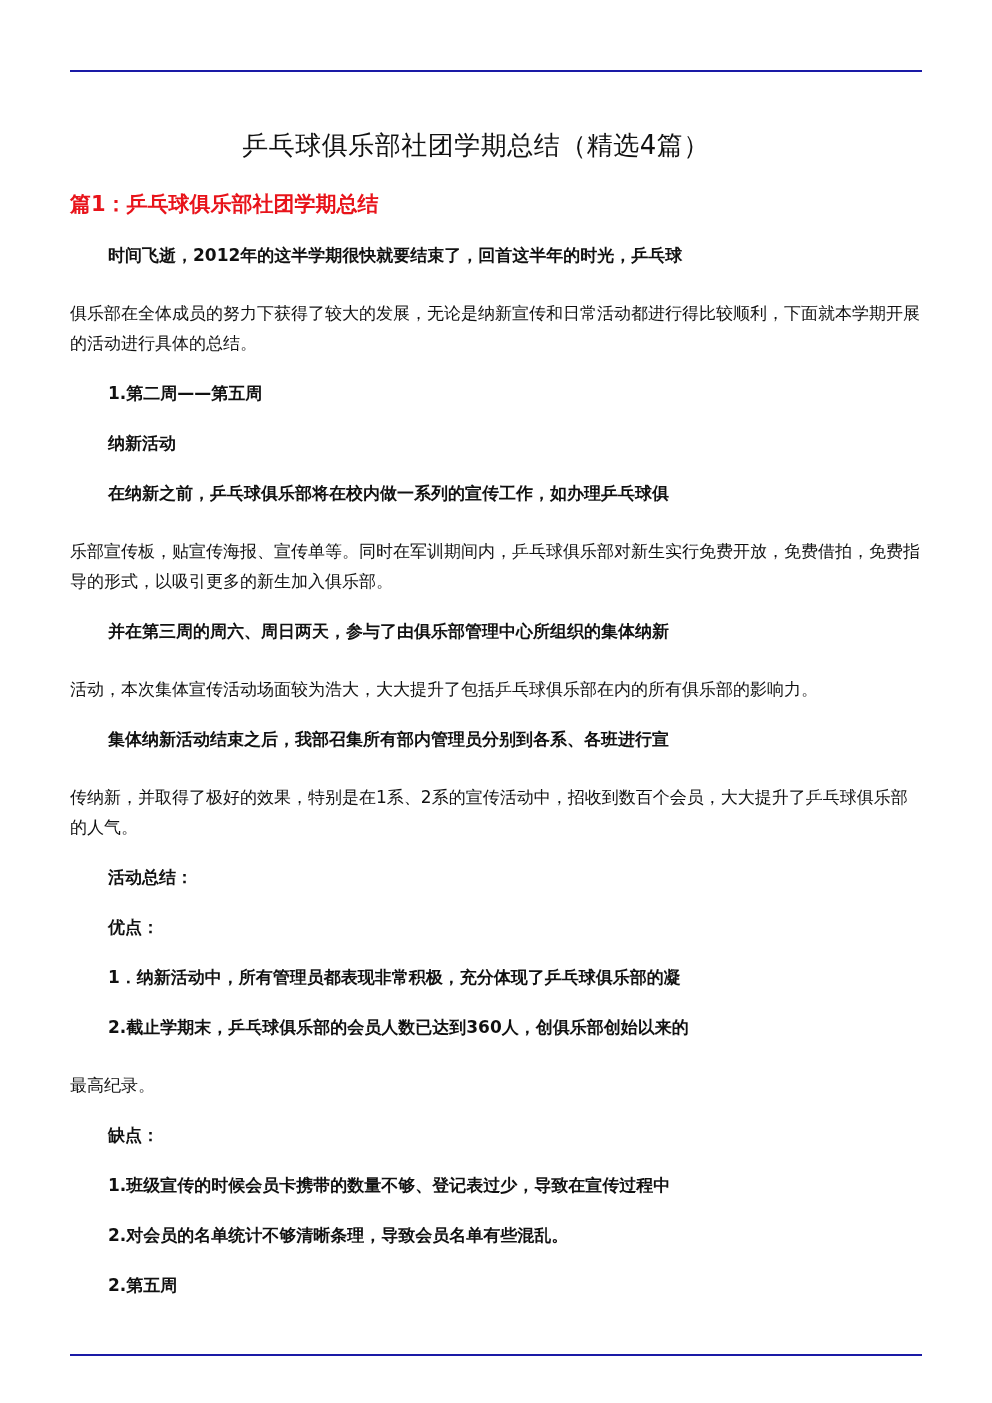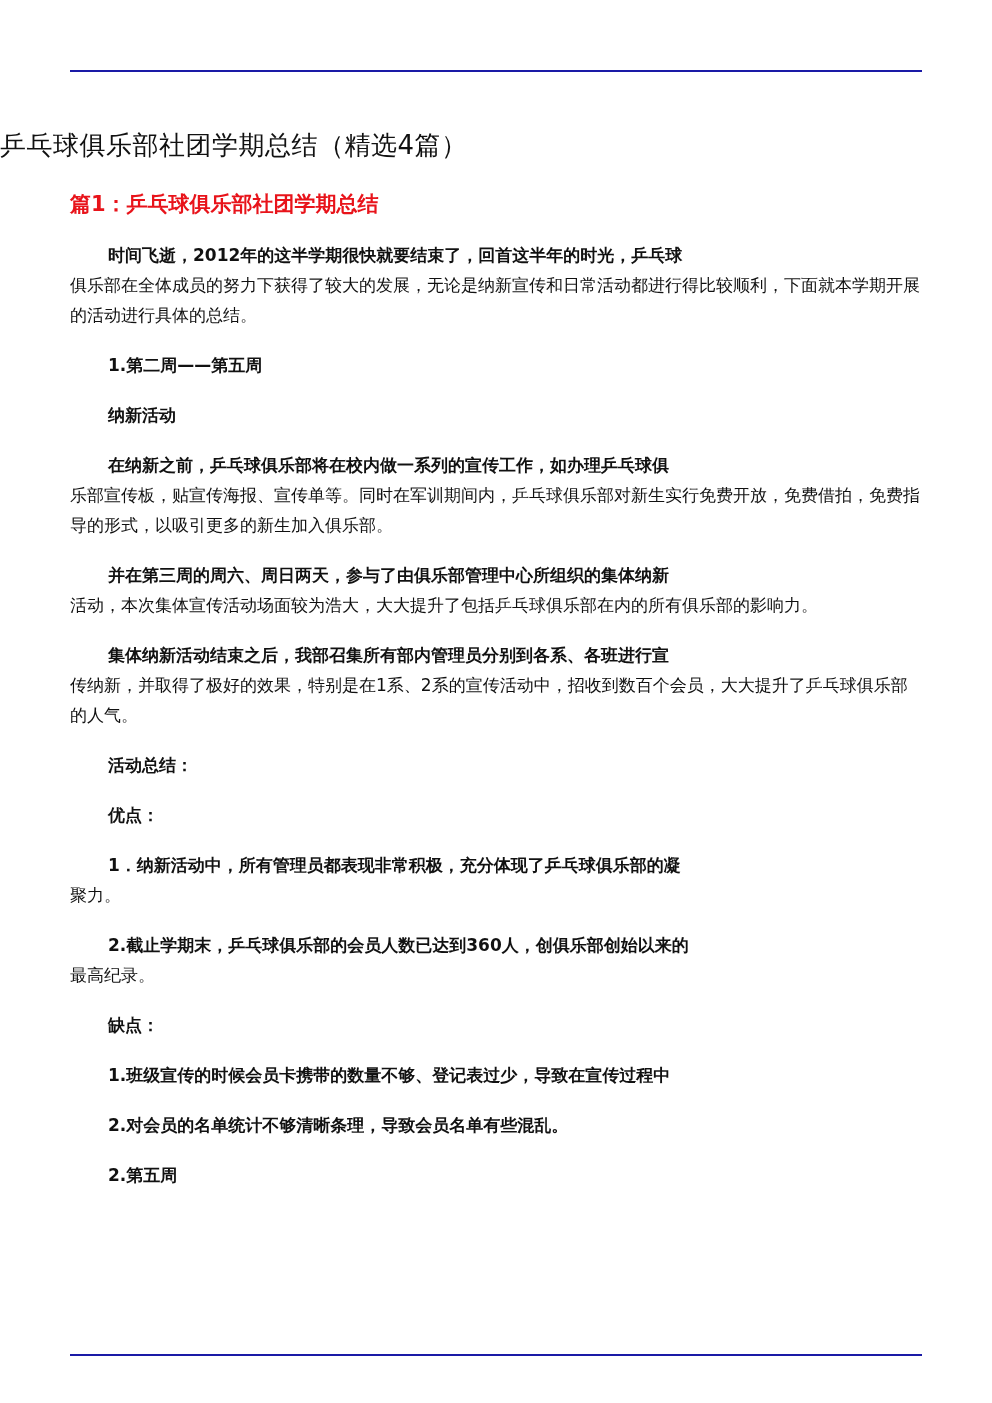"乒乓球俱乐部社团学期总结（精选4篇）" .title { text-align: left -> center }
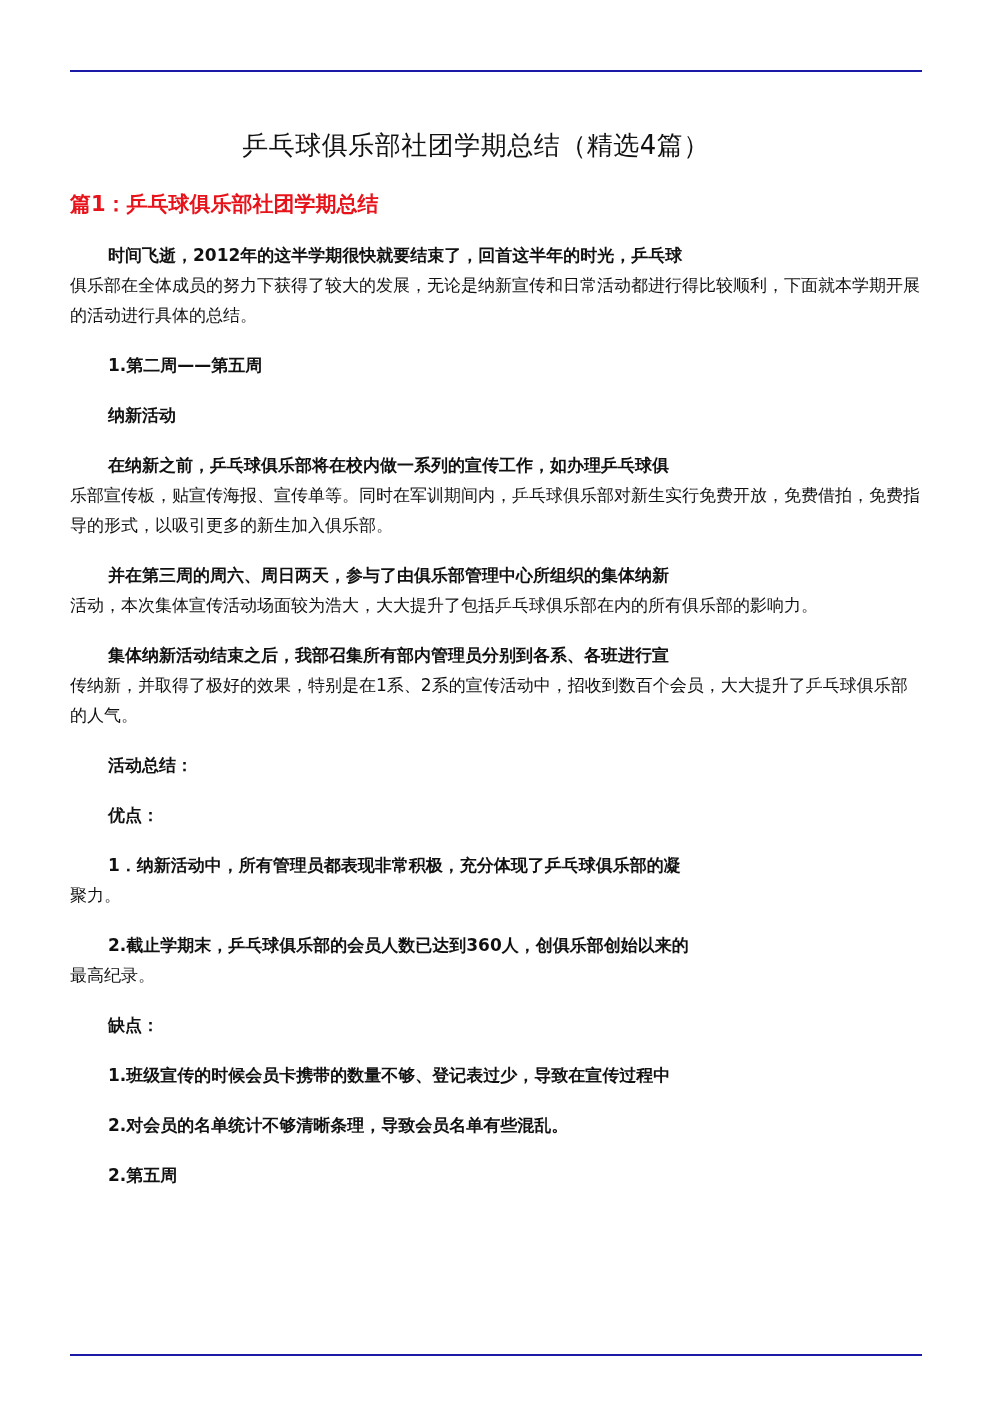"俱乐部在全体成员的努力下获得了较大的发展，无论是纳新宣传和日常活动都进行得比较顺" .para .rest { margin-top: none -> 28px }
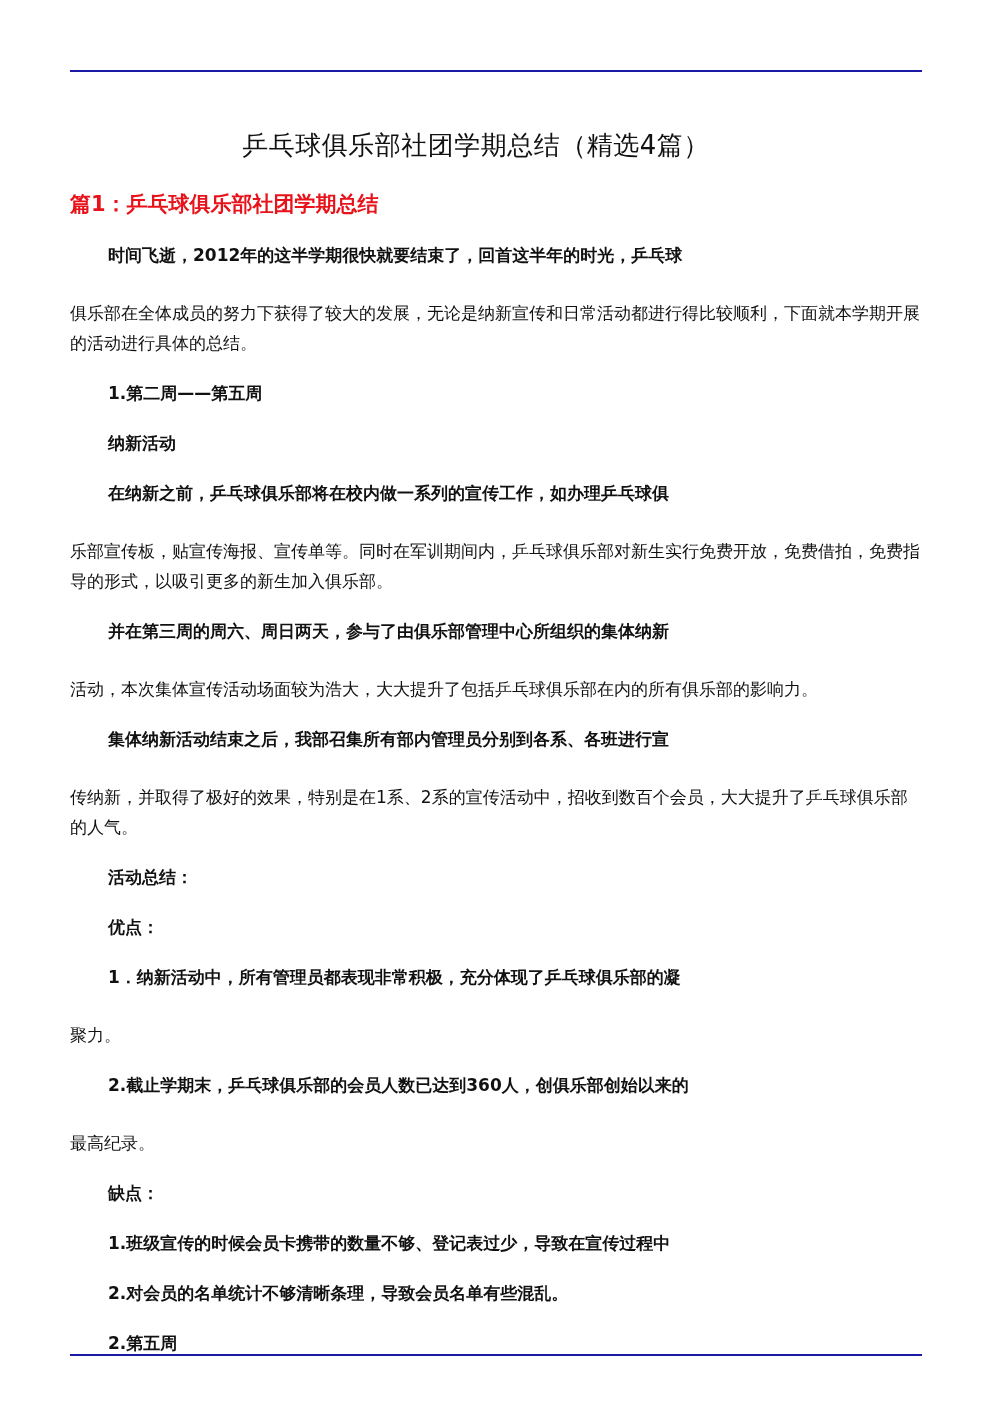"聚力。" span.rest { html: <span>聚力。</span> -> none }
